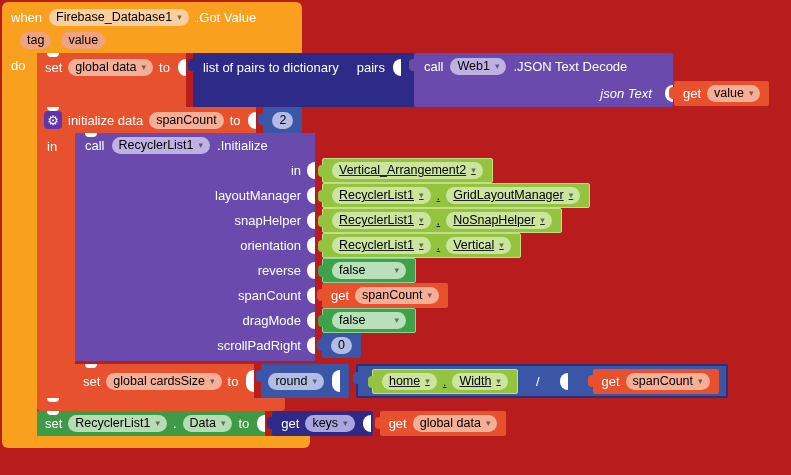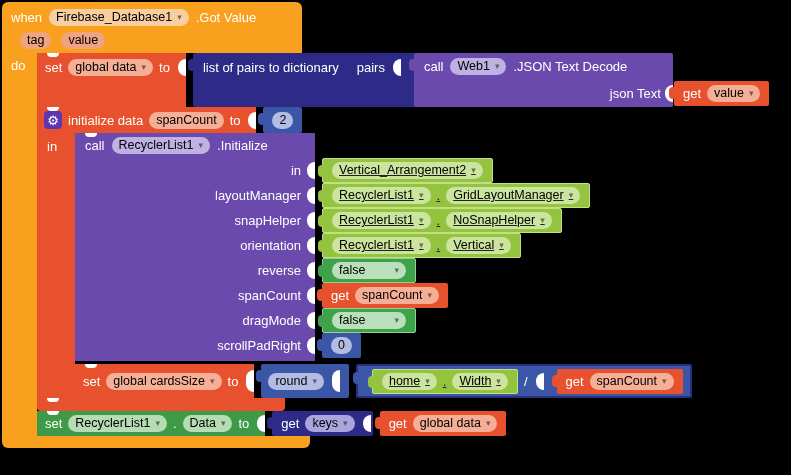"when" .canvas { background: #000000 -> #b91c1c }
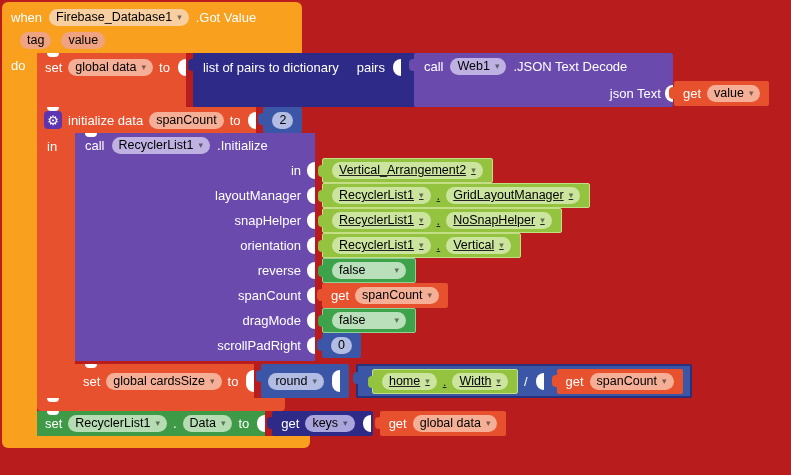"json Text" .web-r2 { font-style: none -> italic; gap: 2px -> 11px }
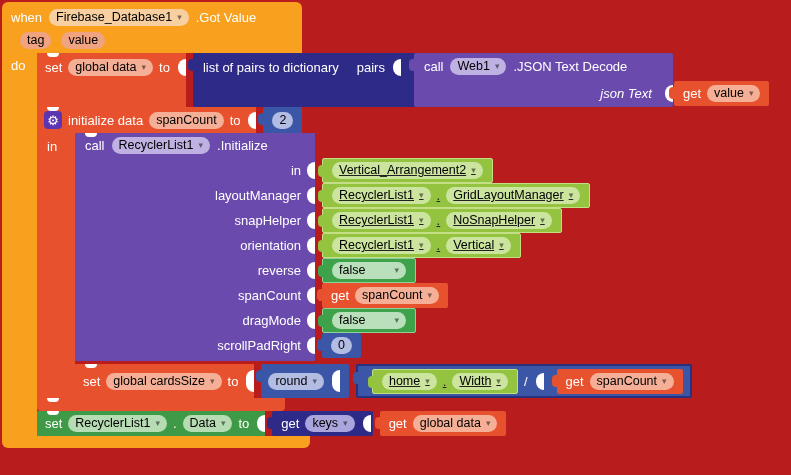"home" .division { gap: 6px -> 18px }
